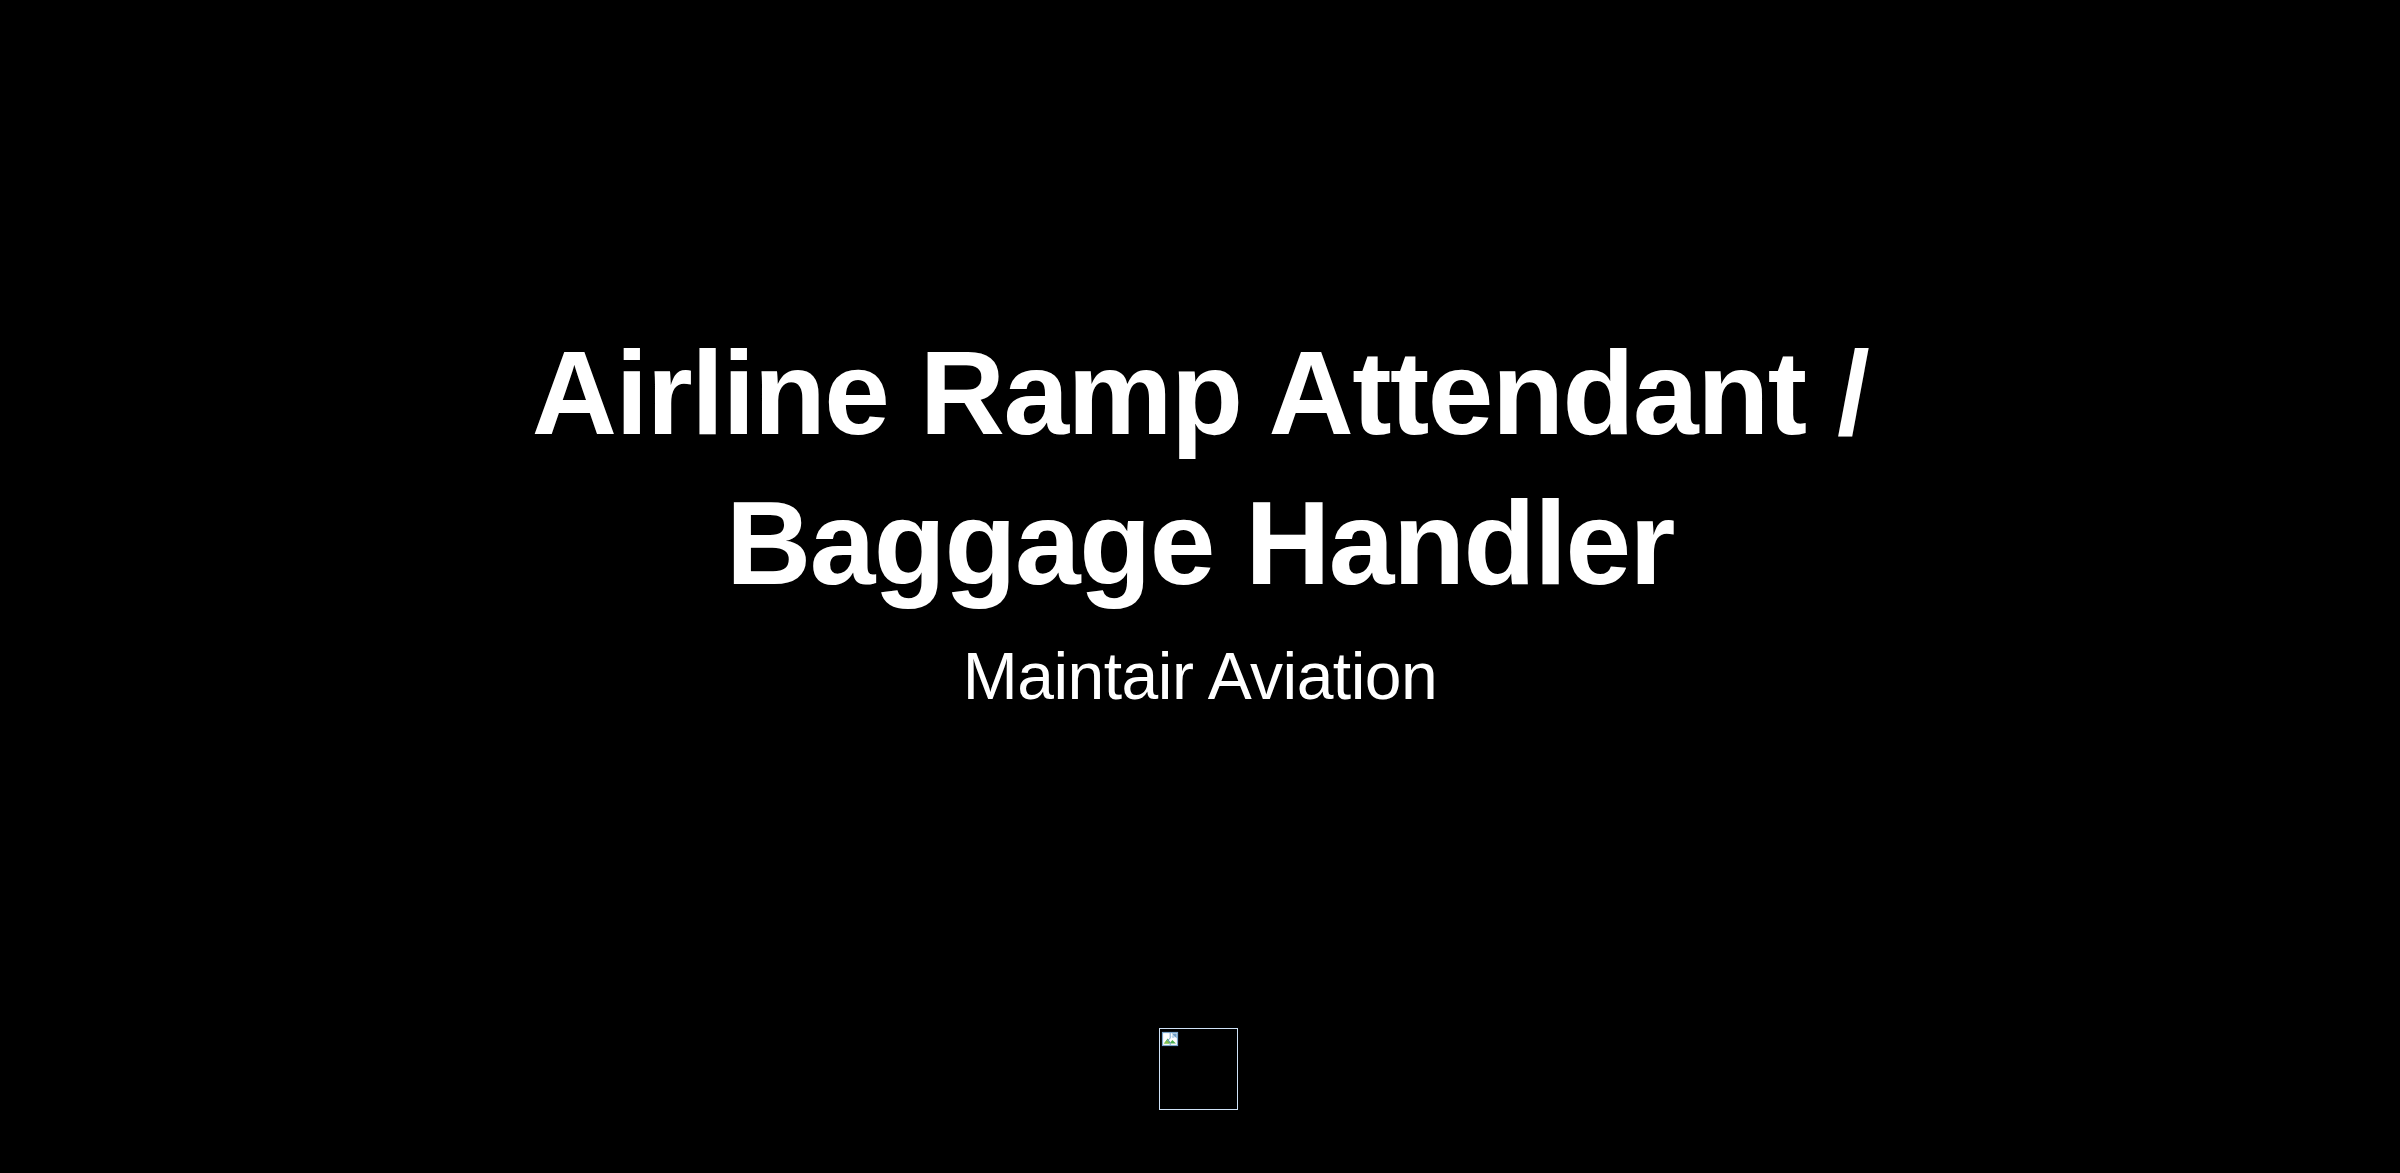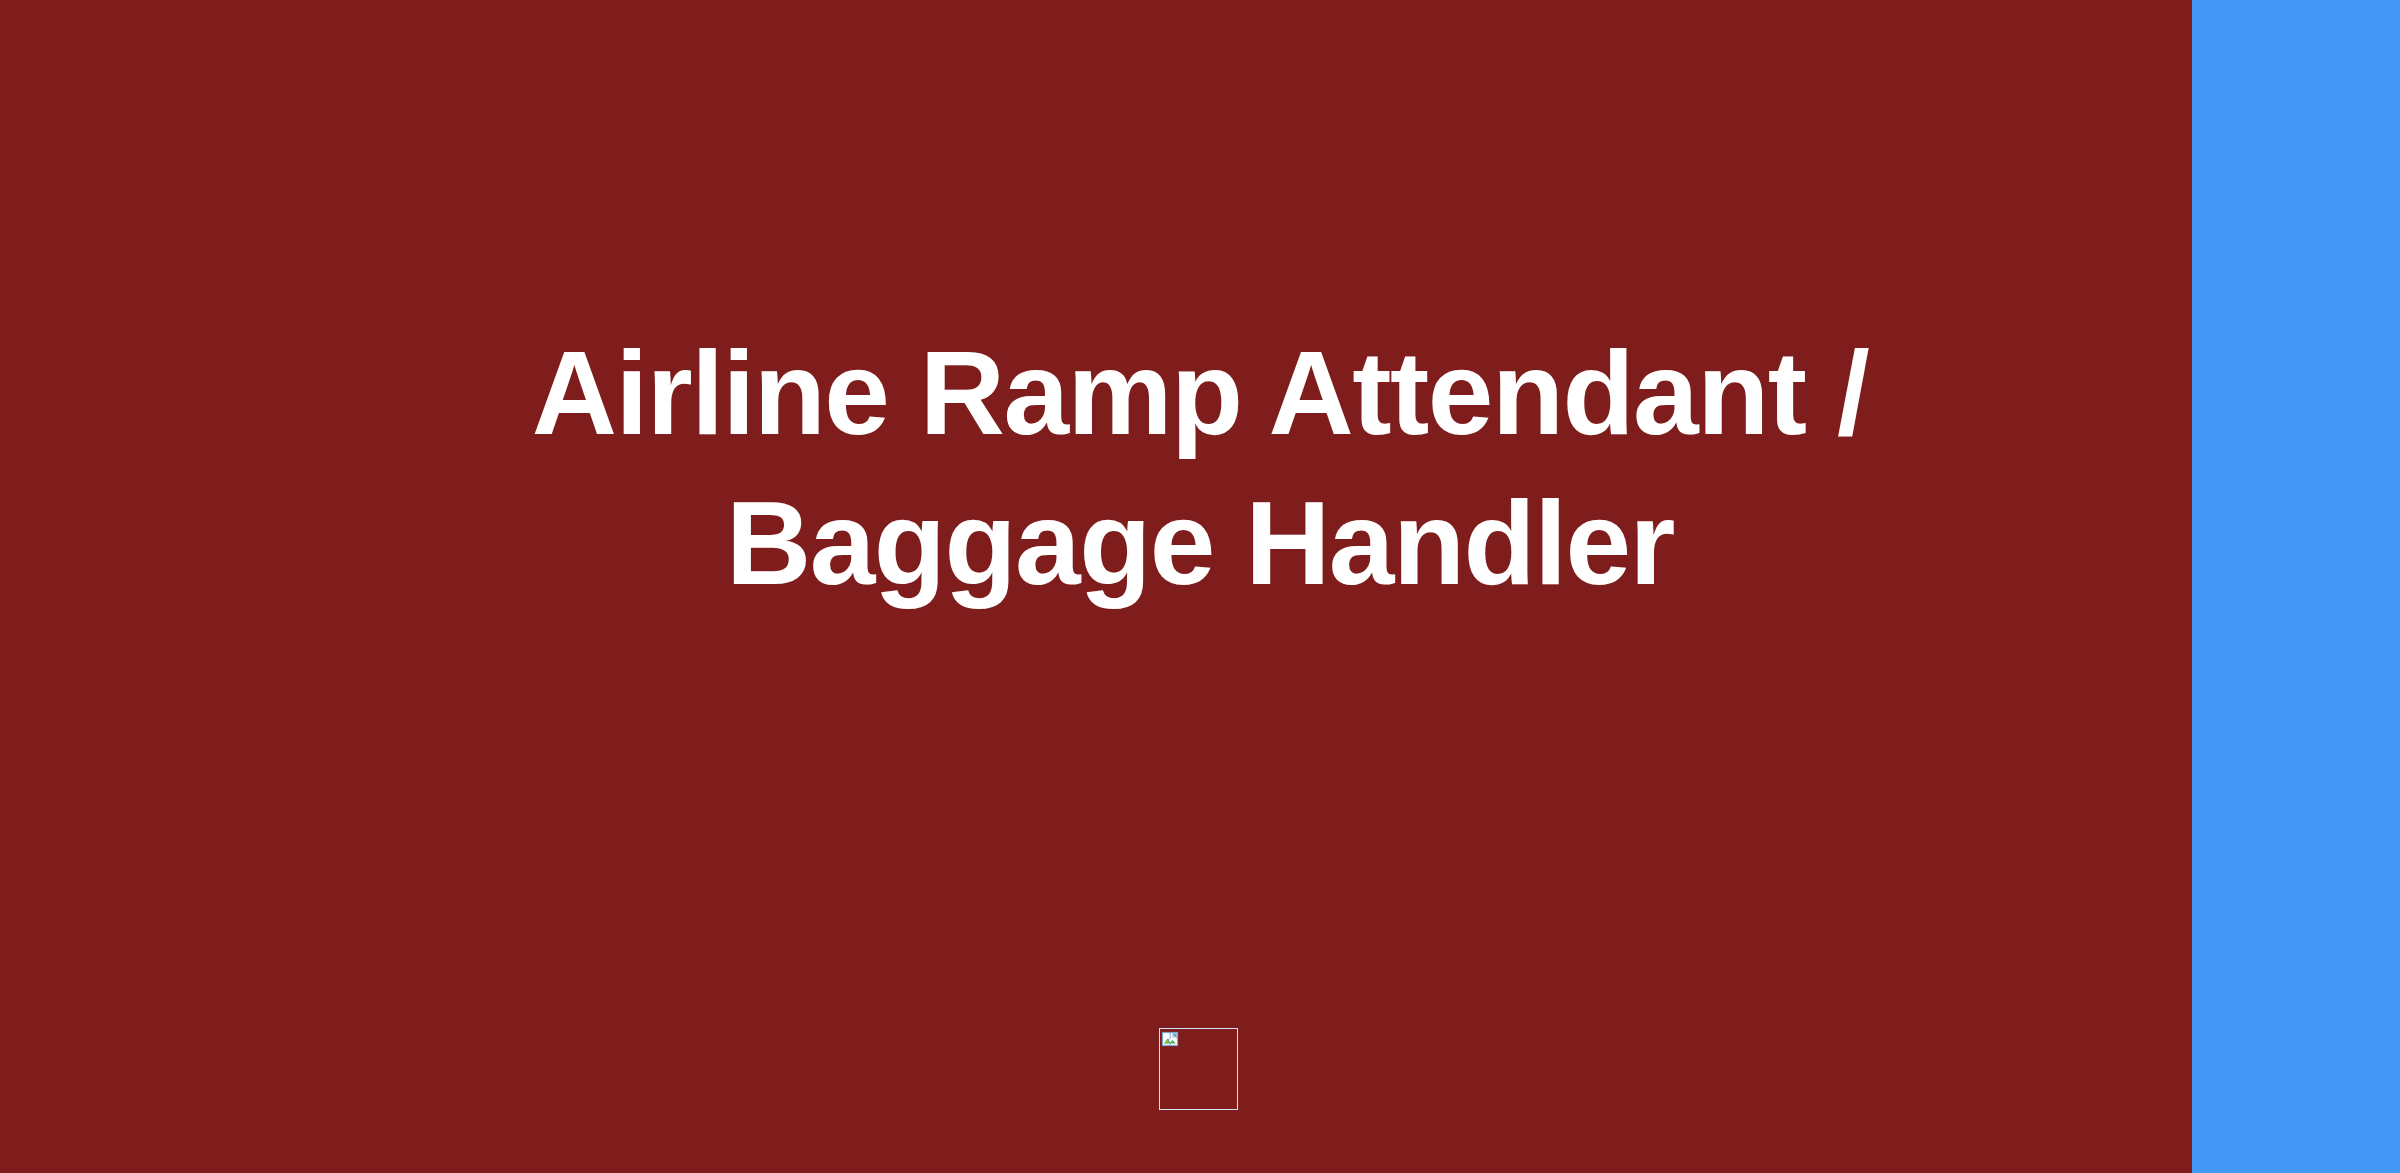"Airline Ramp Attendant / Baggage" .page { background: #7f1d1d -> #000000; width: 2192px -> 2400px }
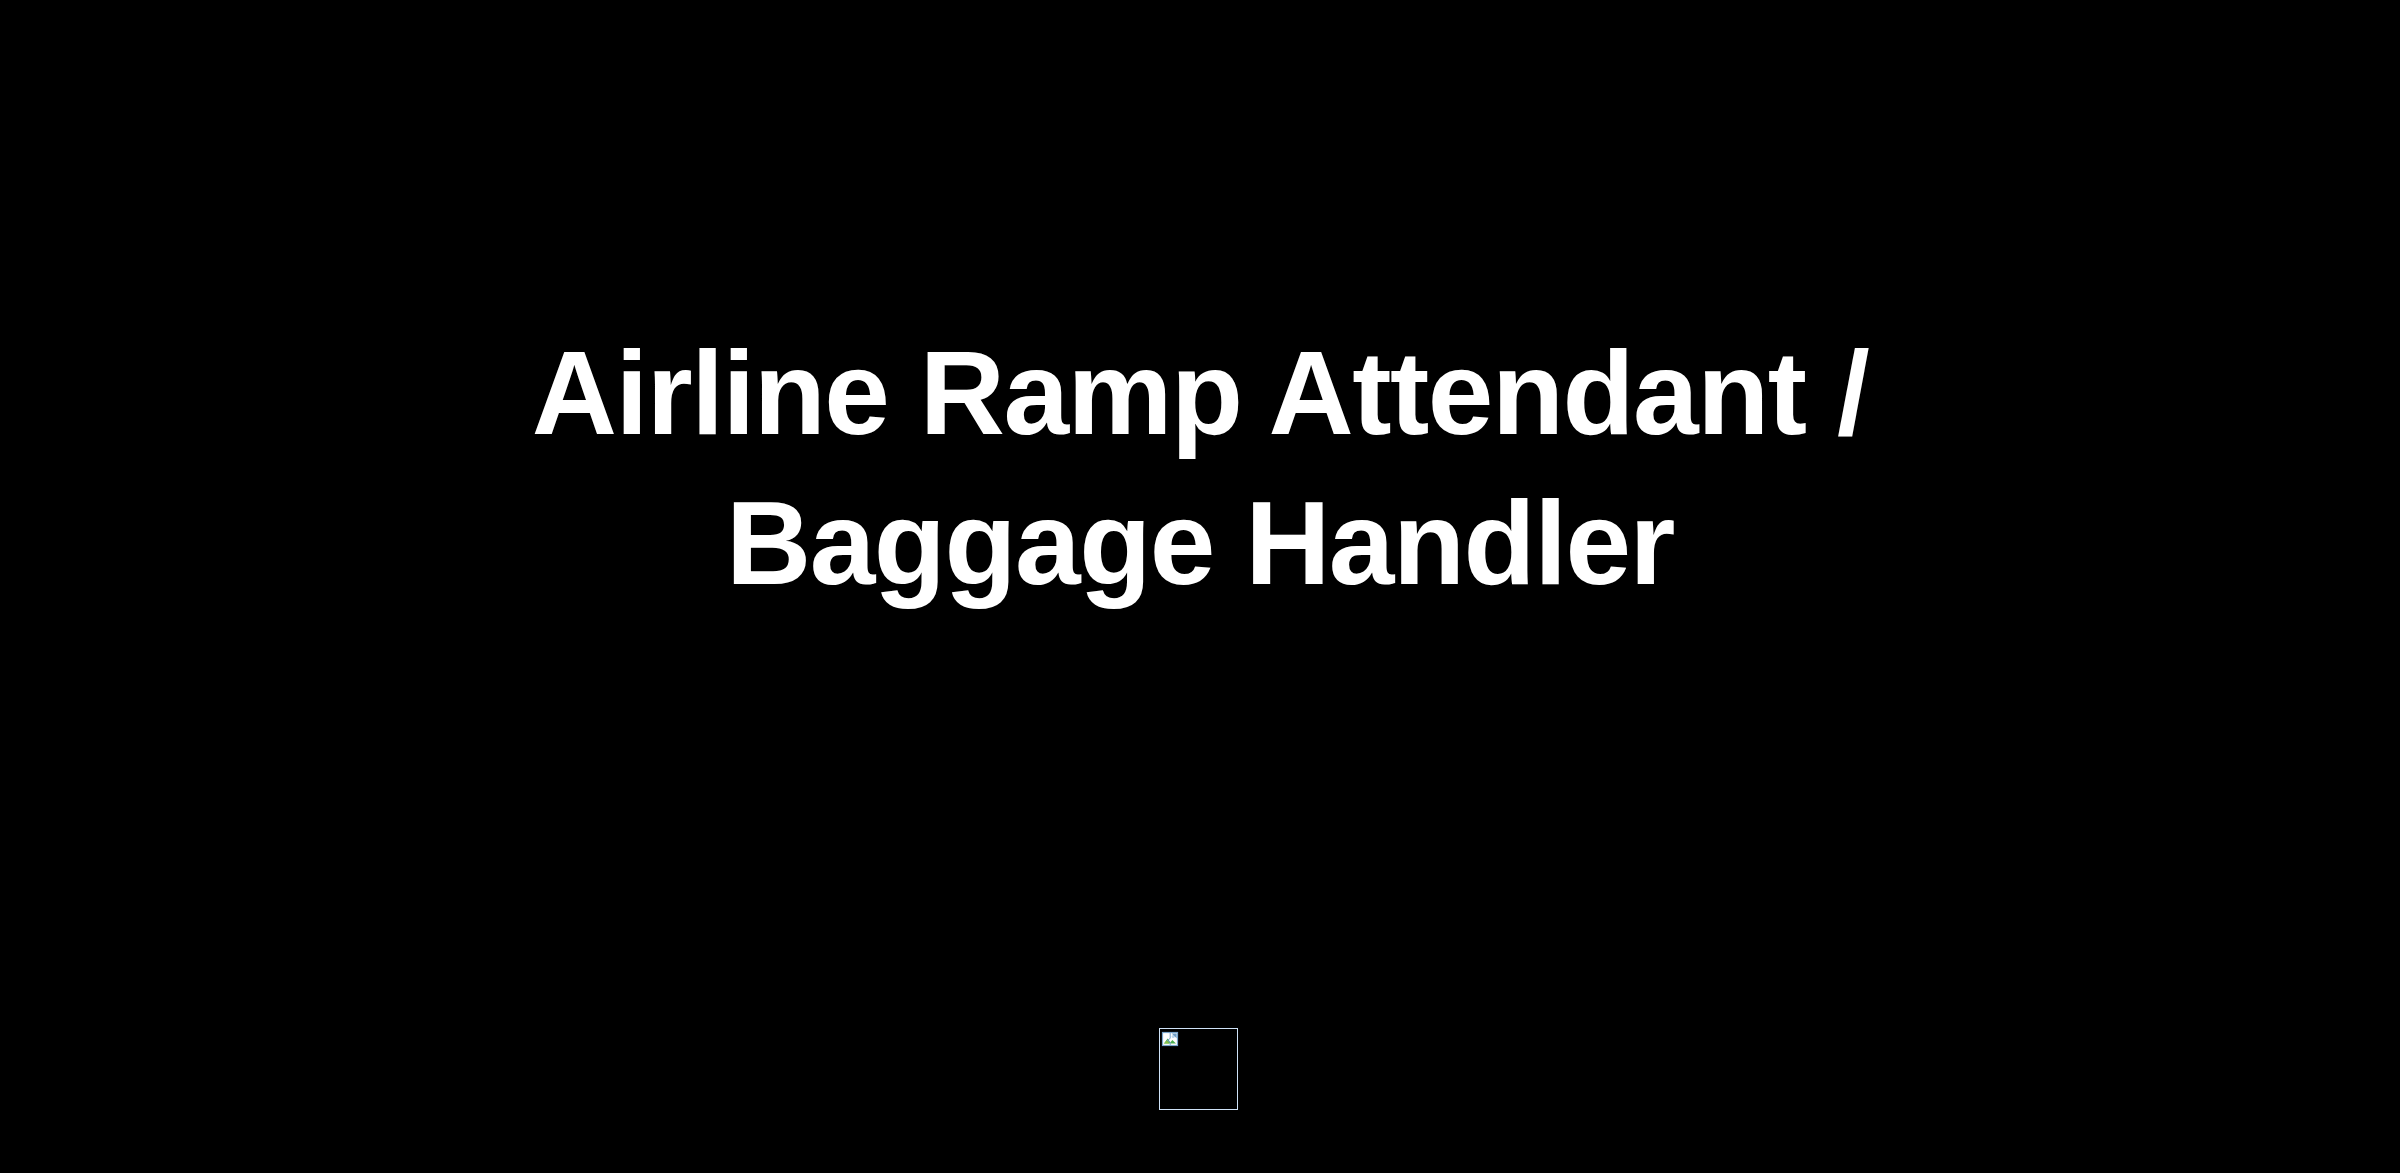"Maintair Aviation" h2.hero-subtitle { html: none -> <h2>Maintair Aviation</h2> }
